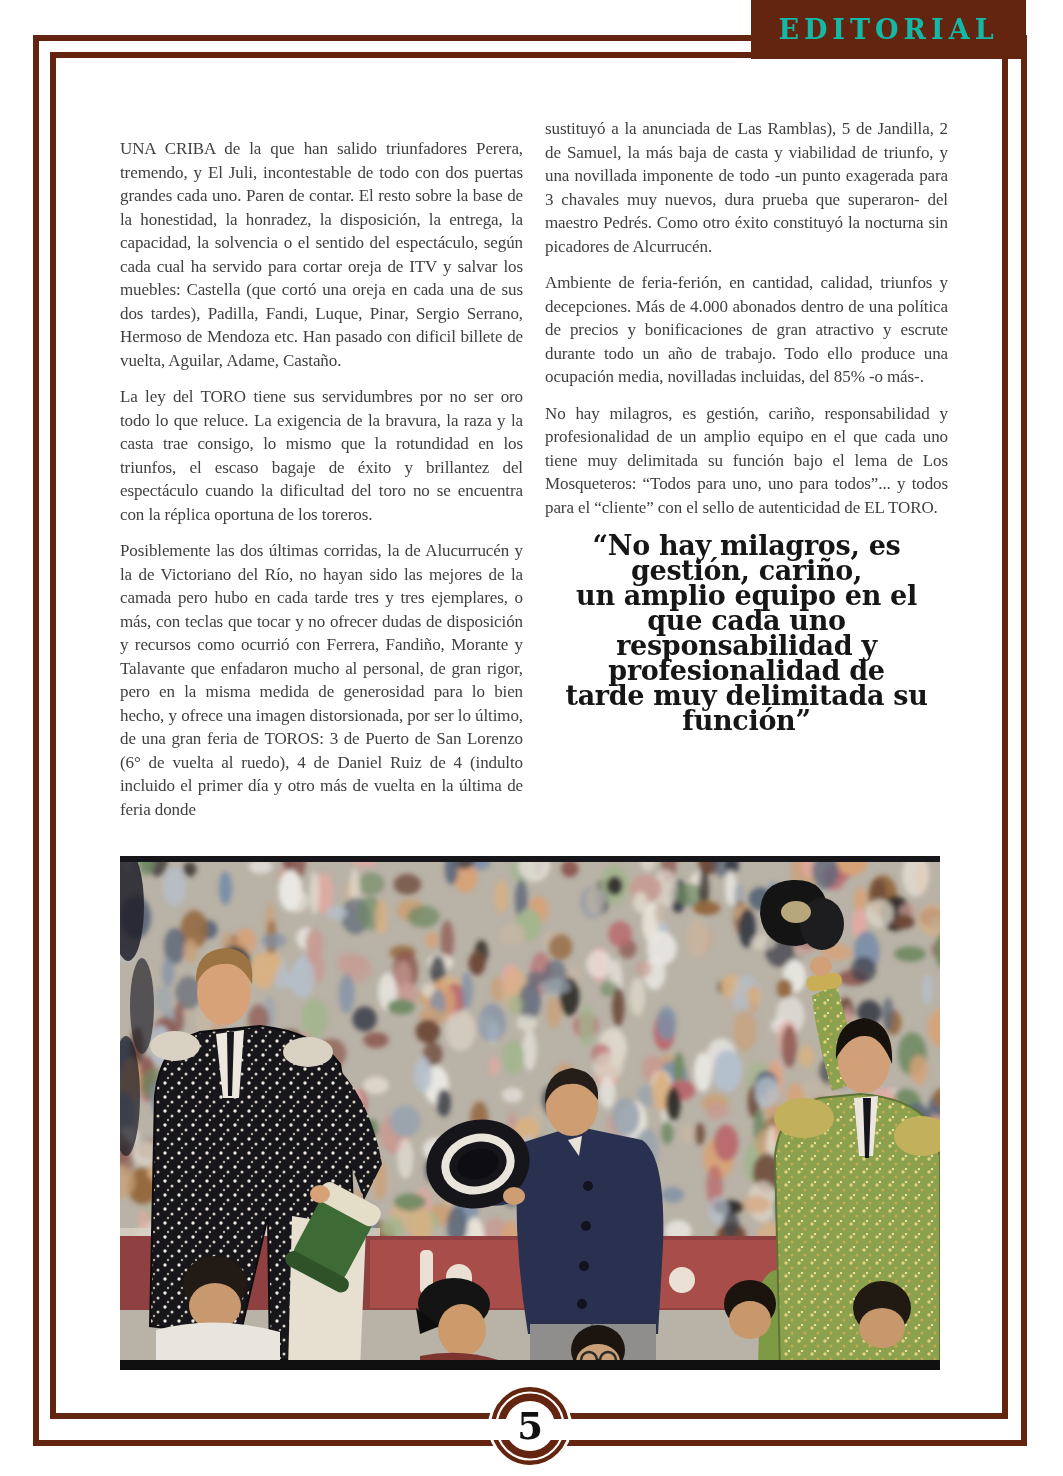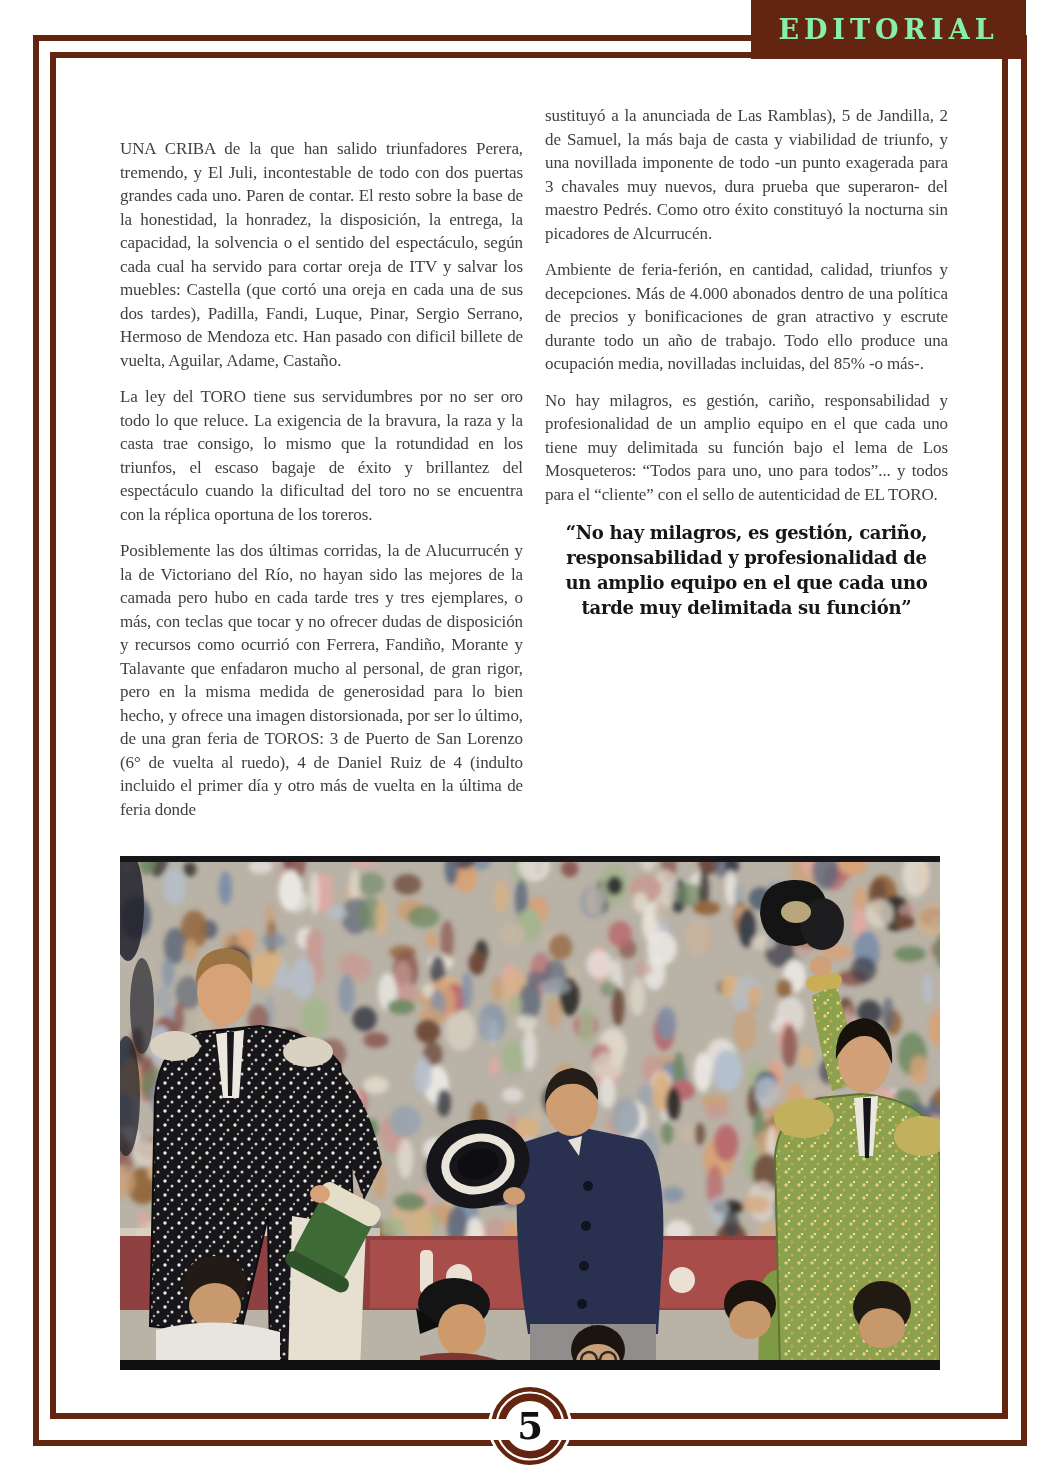"EDITORIAL" .banner span { color: #86efac -> #14b8a6 }
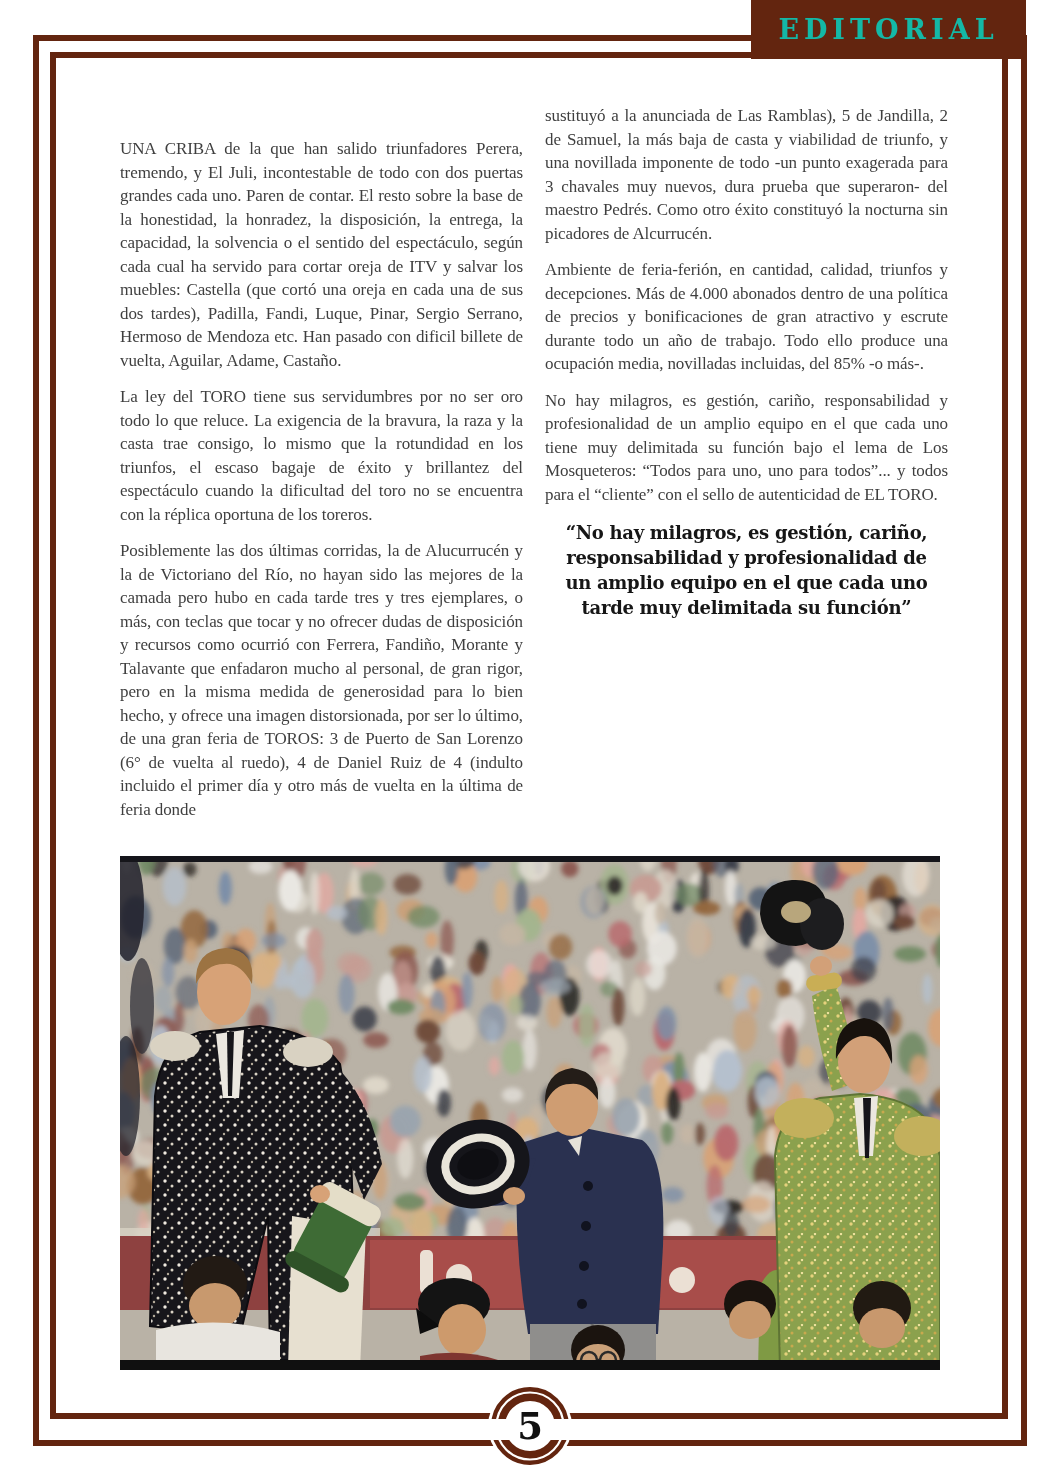"sustituyó a la anunciada de" .col-right { top: 104px -> 117px }
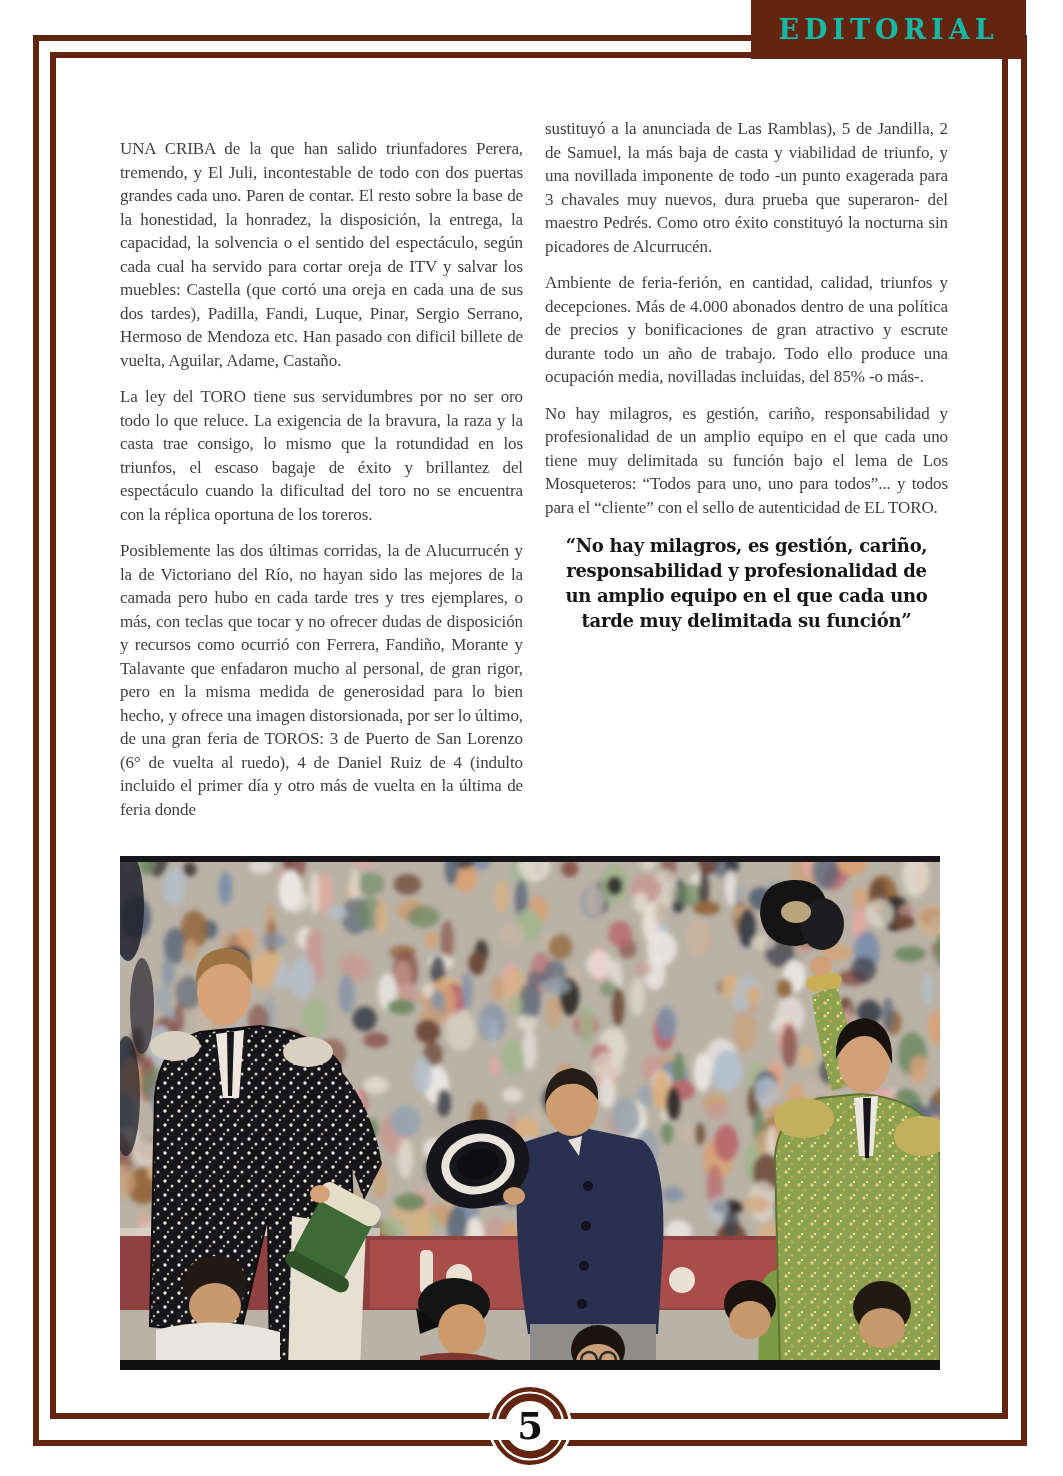"“No hay milagros, es gestión," .pull-quote { font-size: 18px -> 27px }
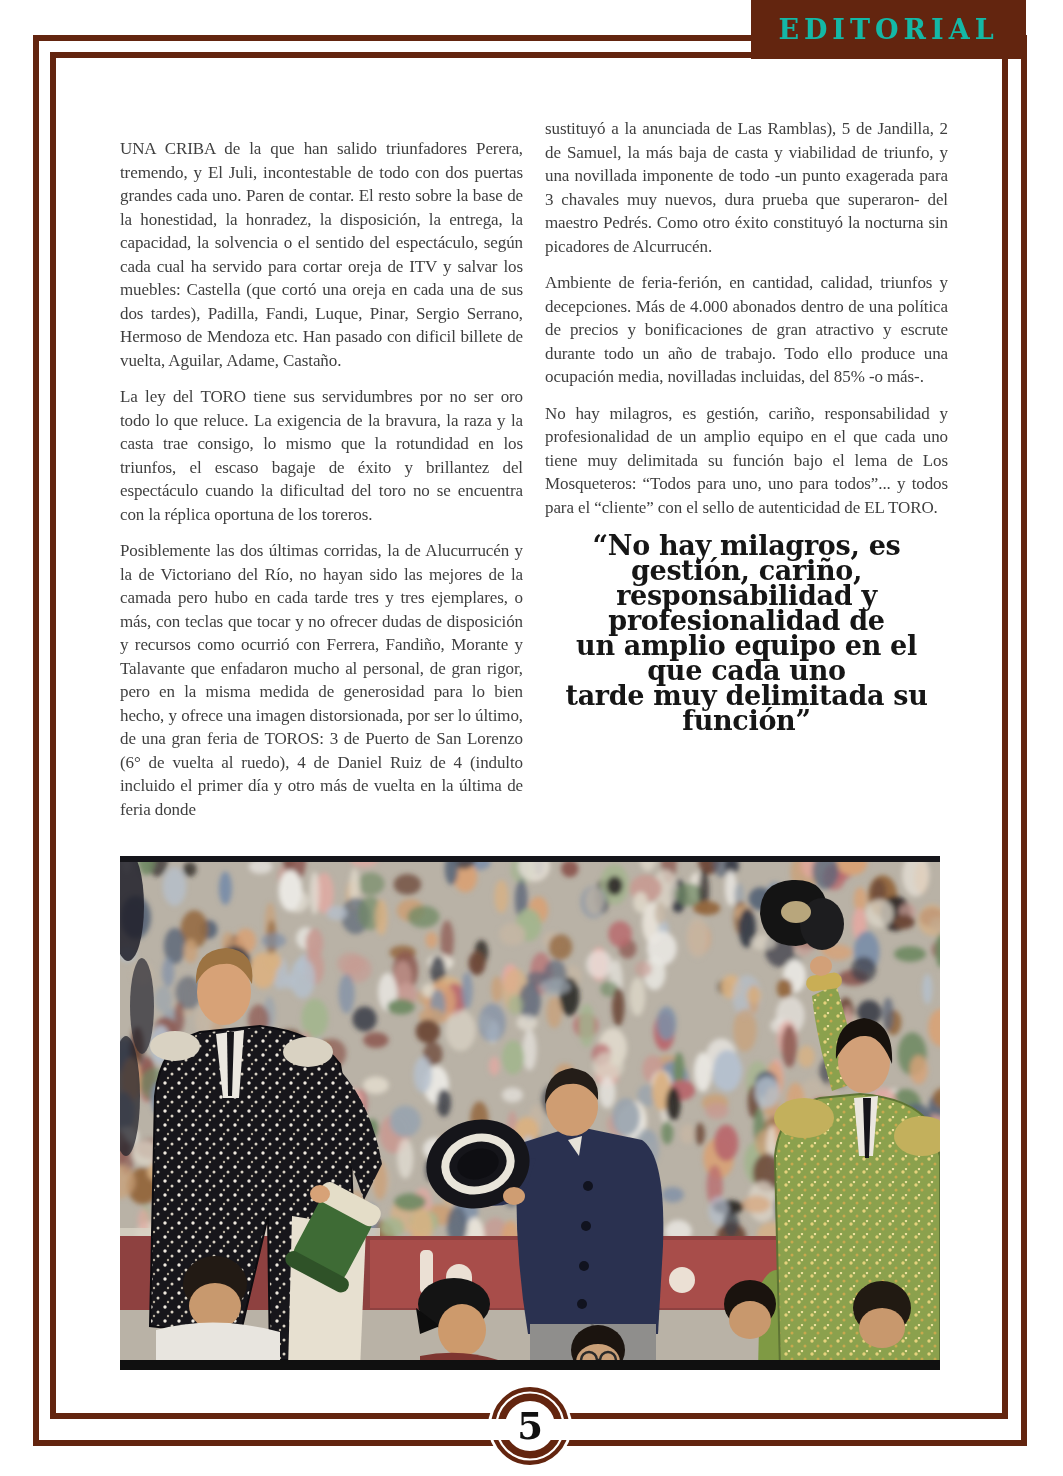"responsabilidad y profesionalidad de" div { order: before "un amplio equipo en el" -> after "un amplio equipo en el" }
